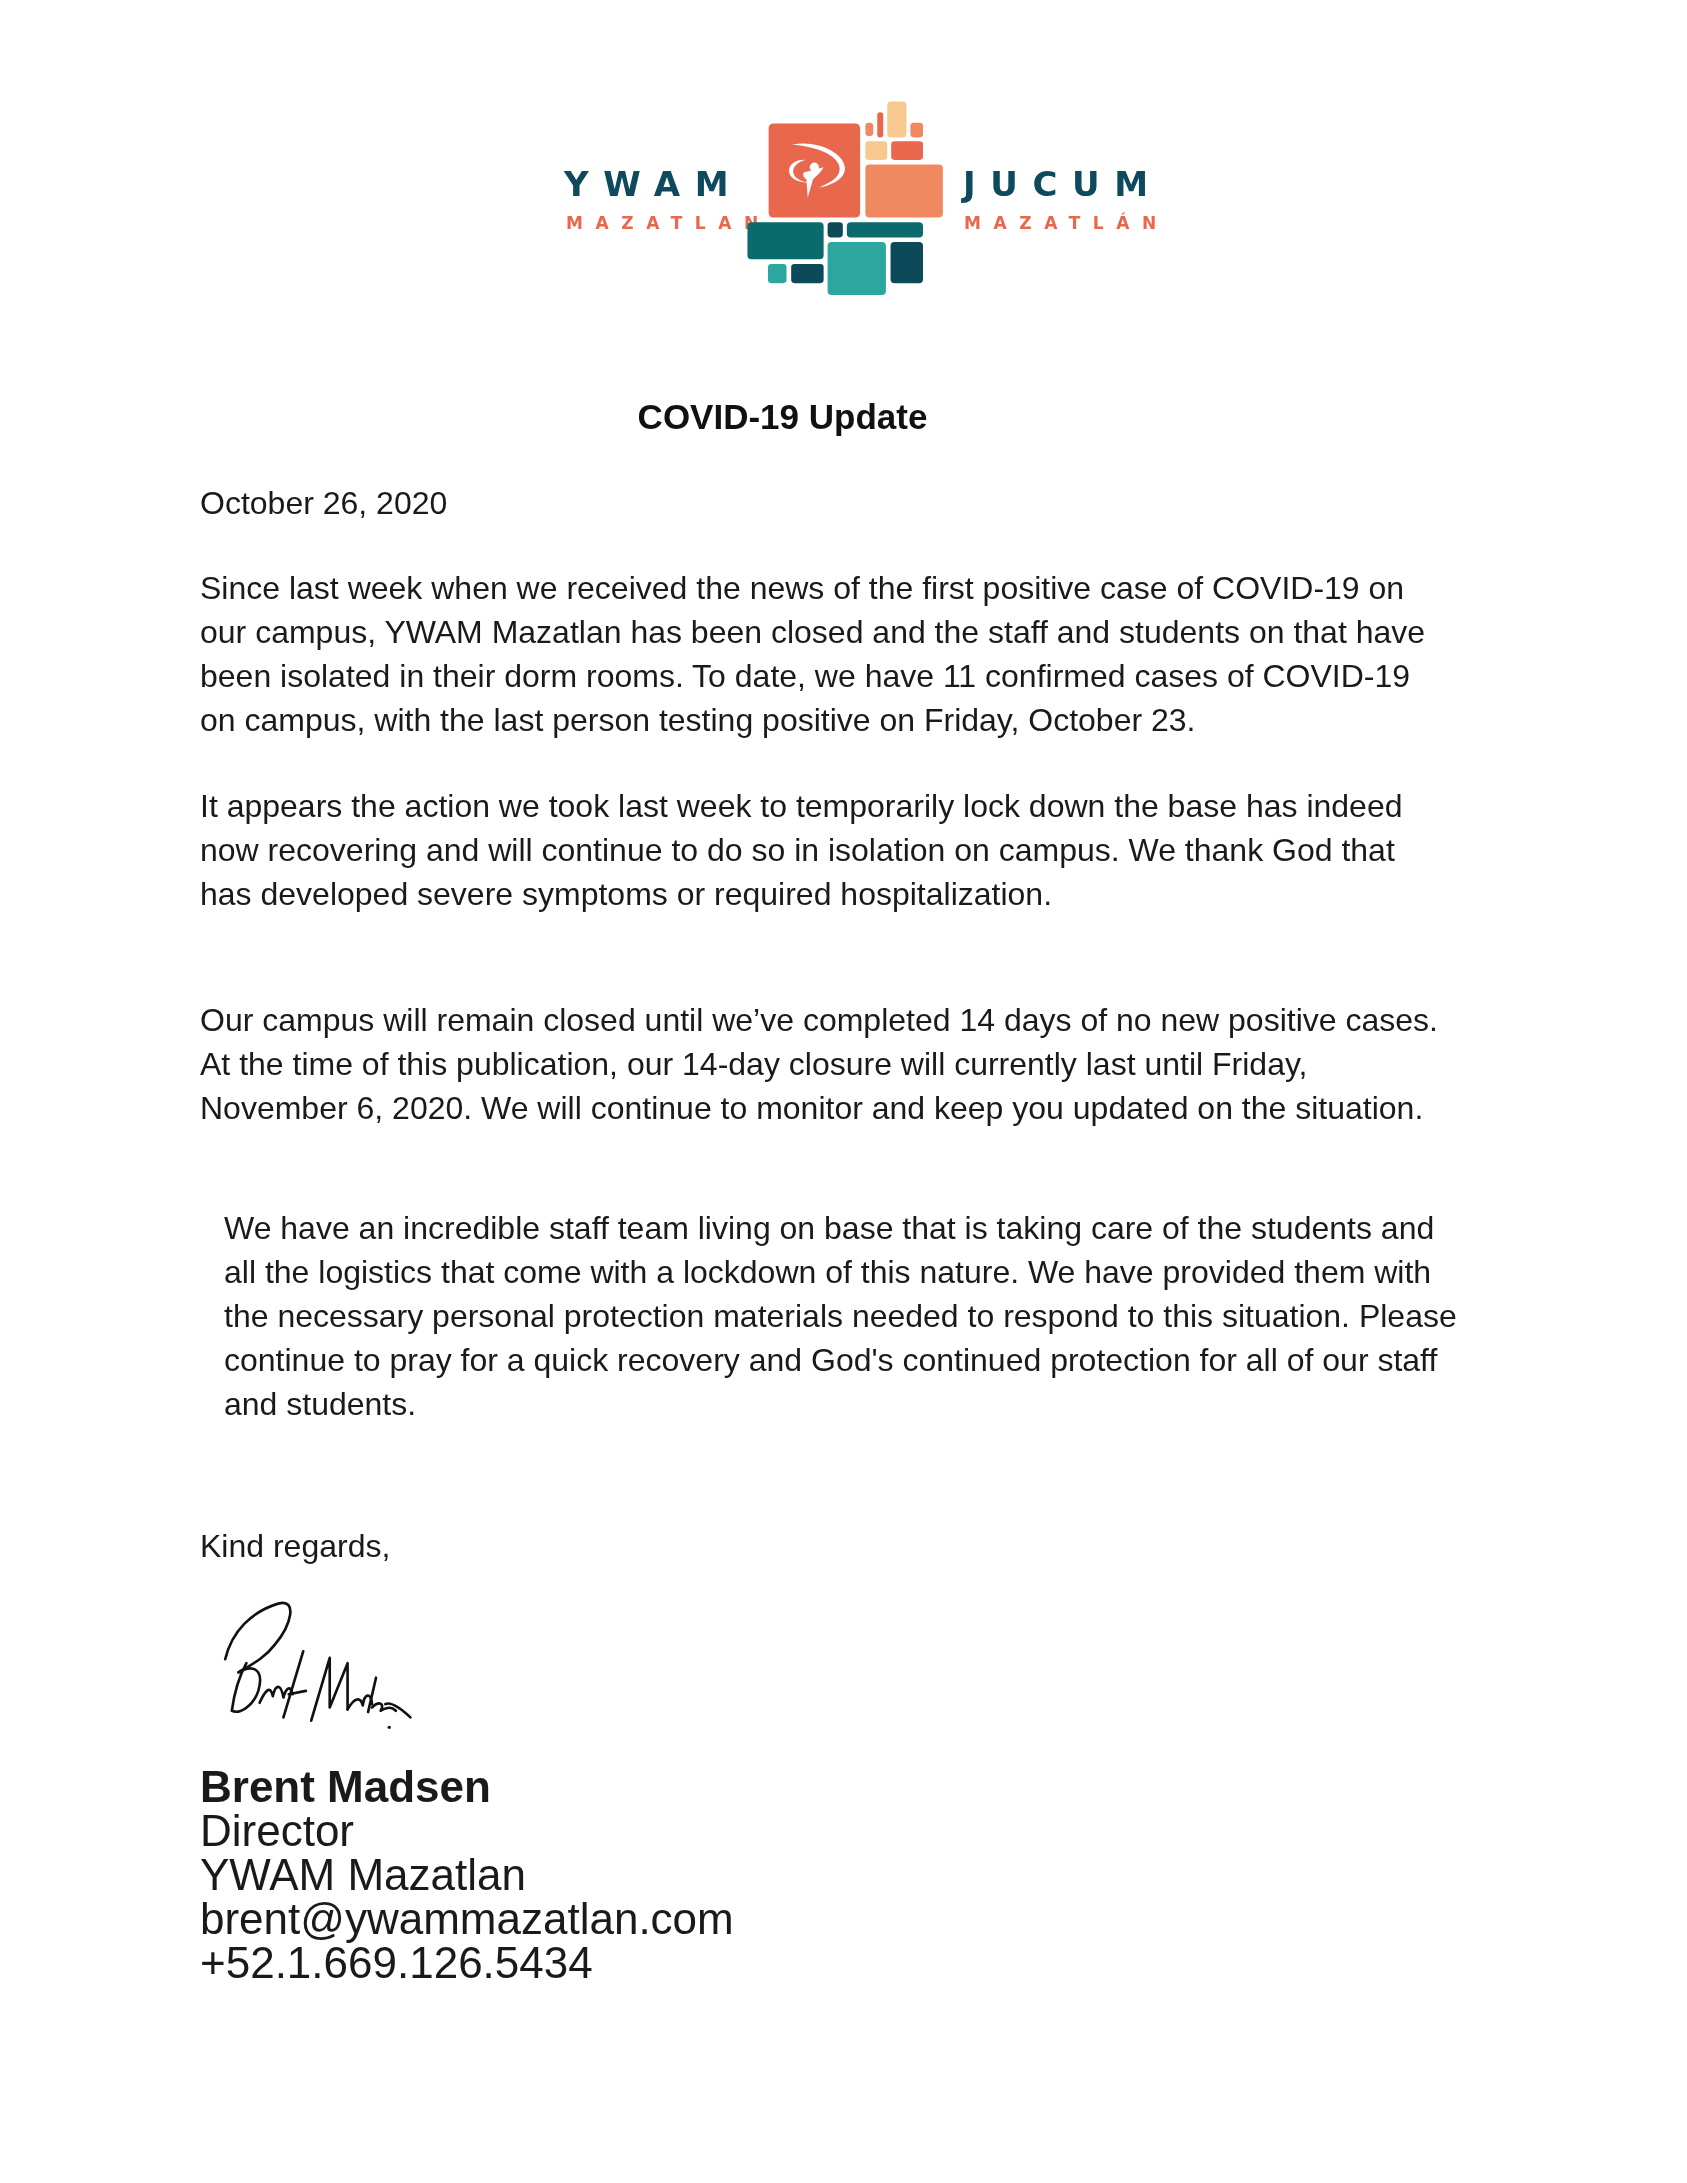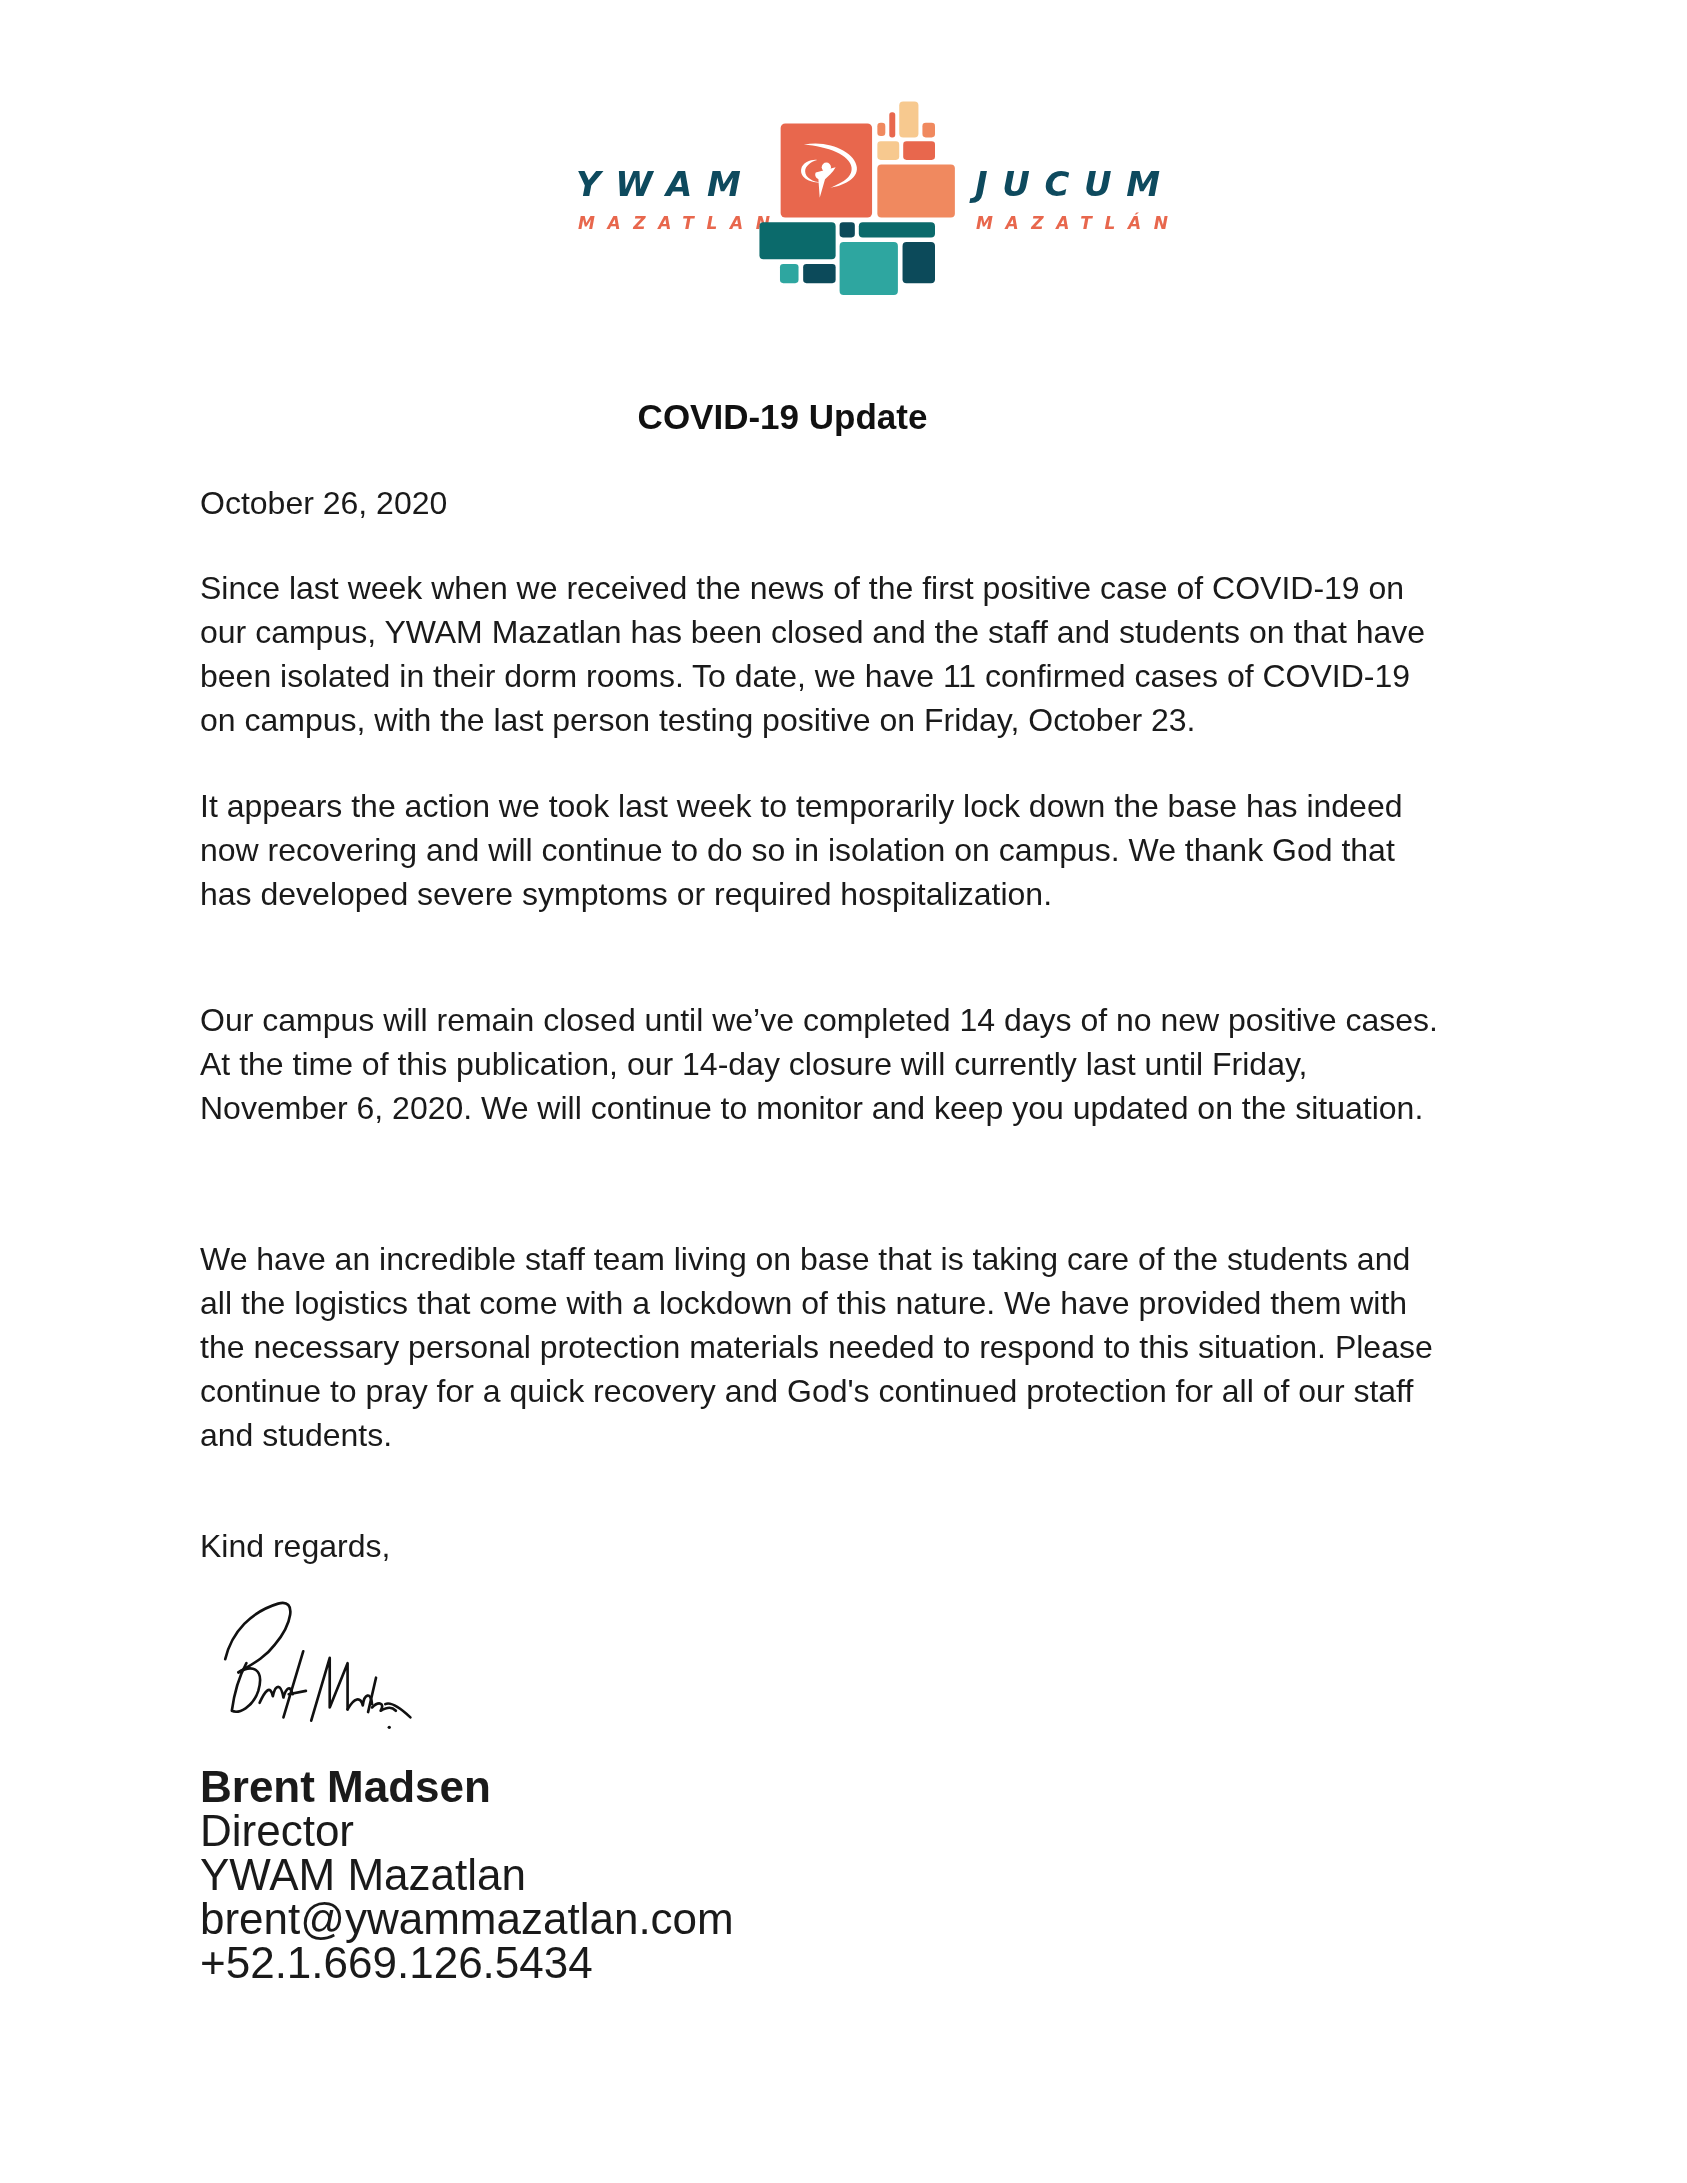"YWAM" .logo { font-style: italic -> none; left: 12px -> 0 }
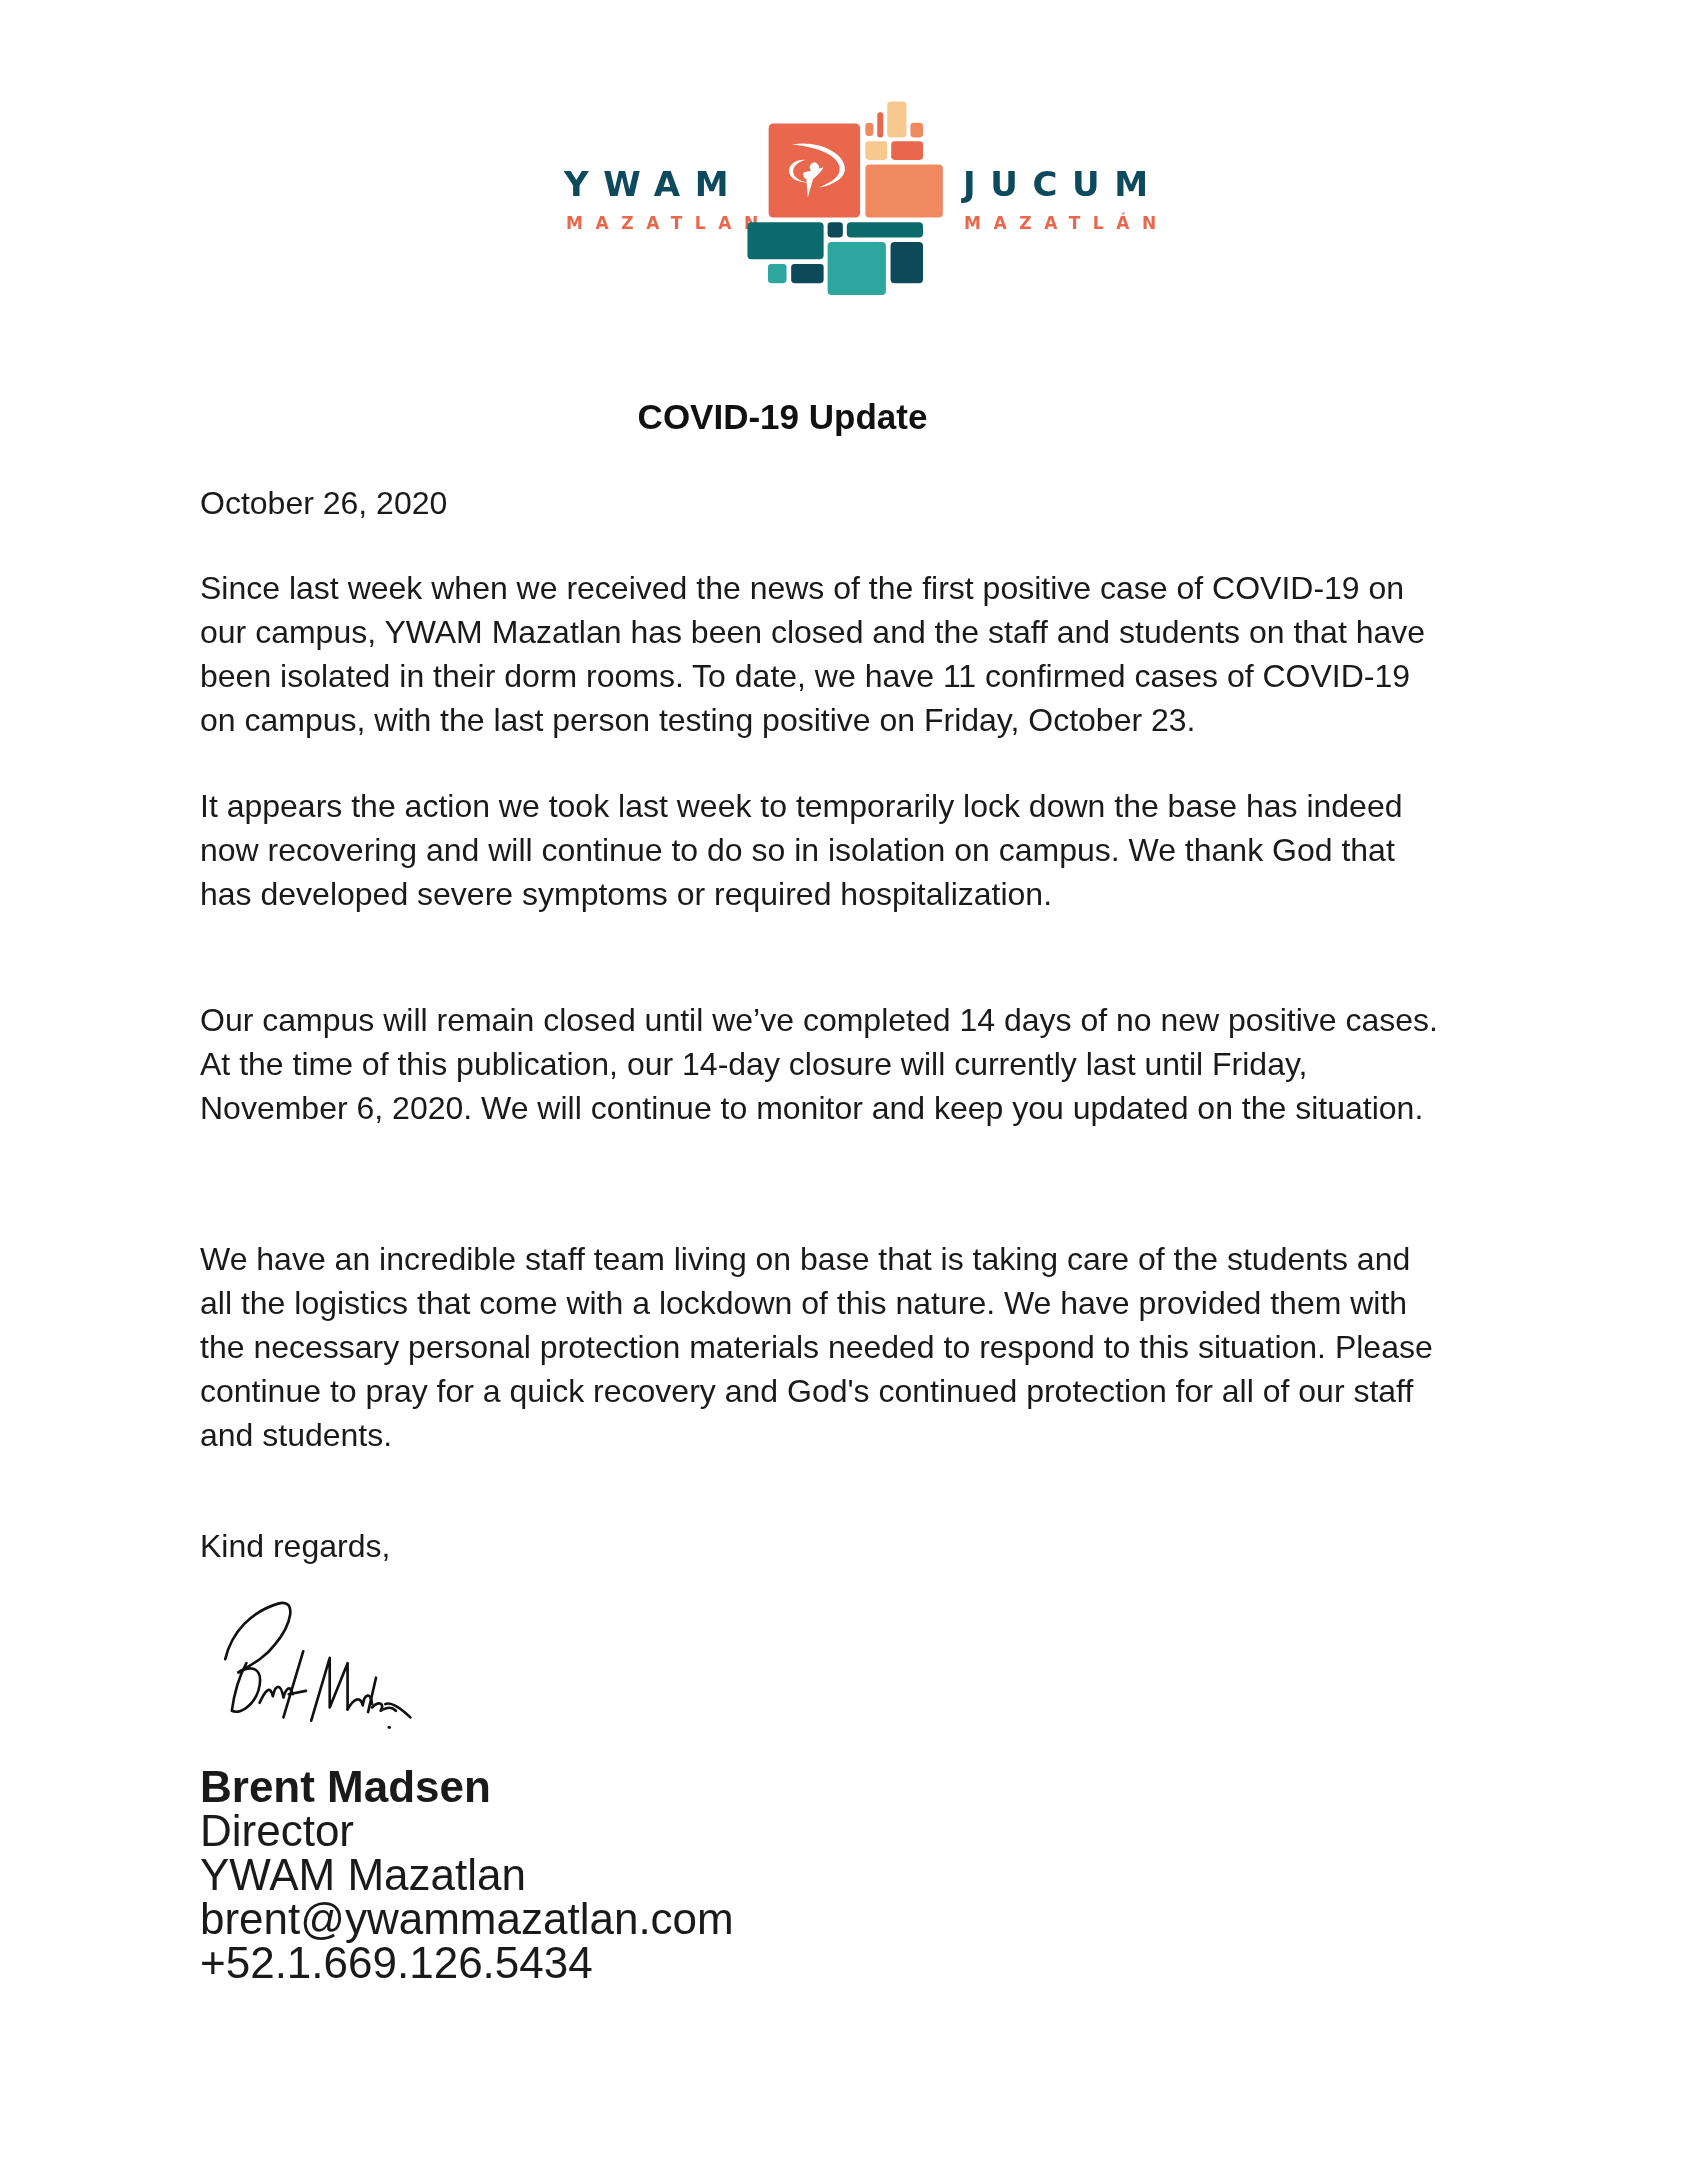"We have an incredible staff" #p4 { margin-left: none -> 24px; top: 1237px -> 1206px }
